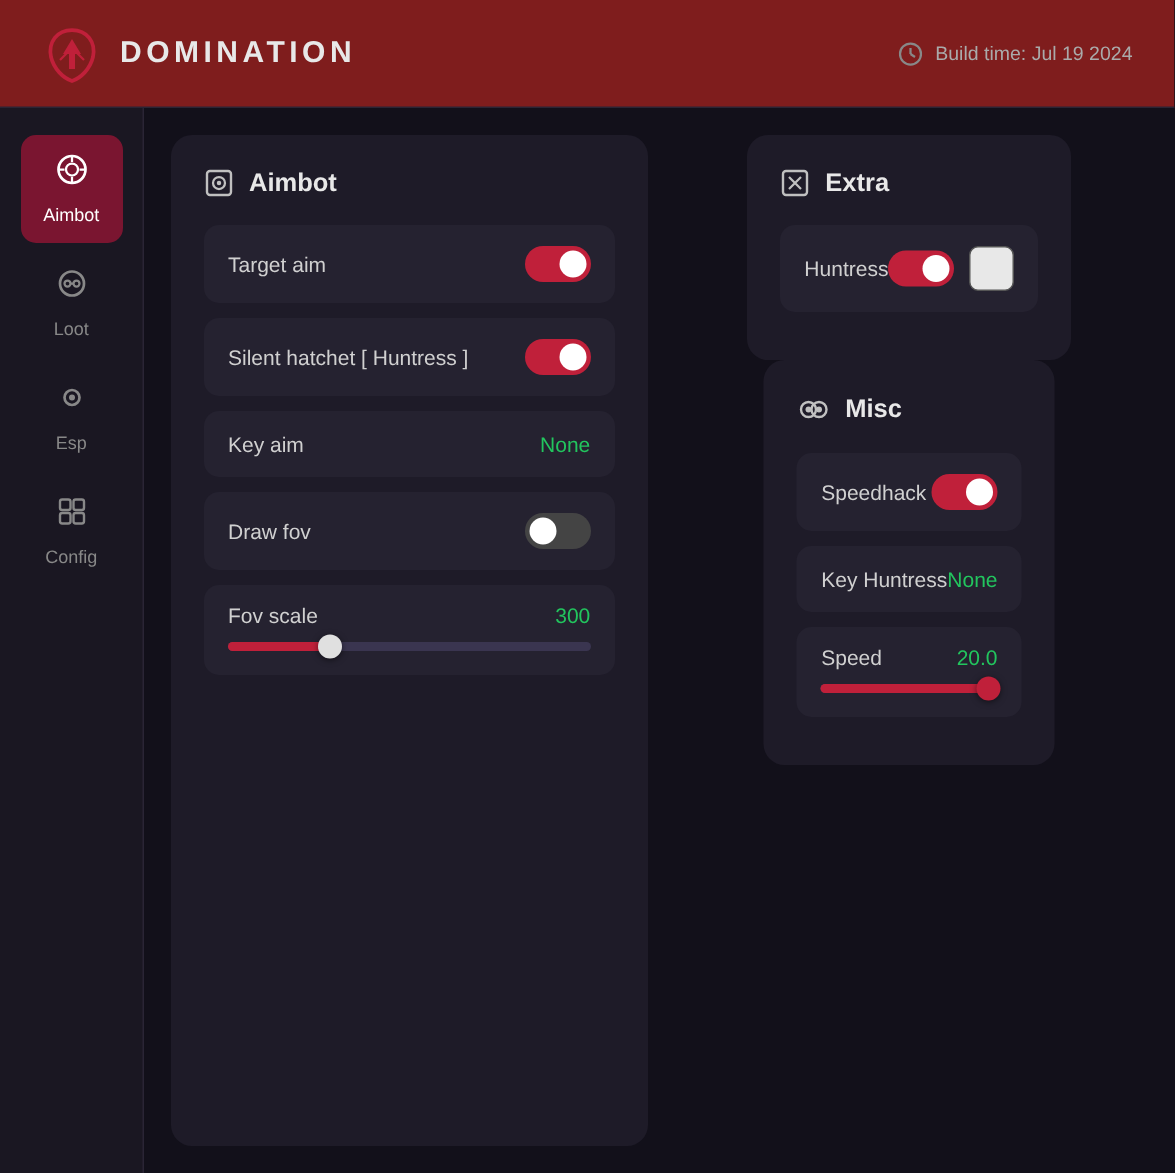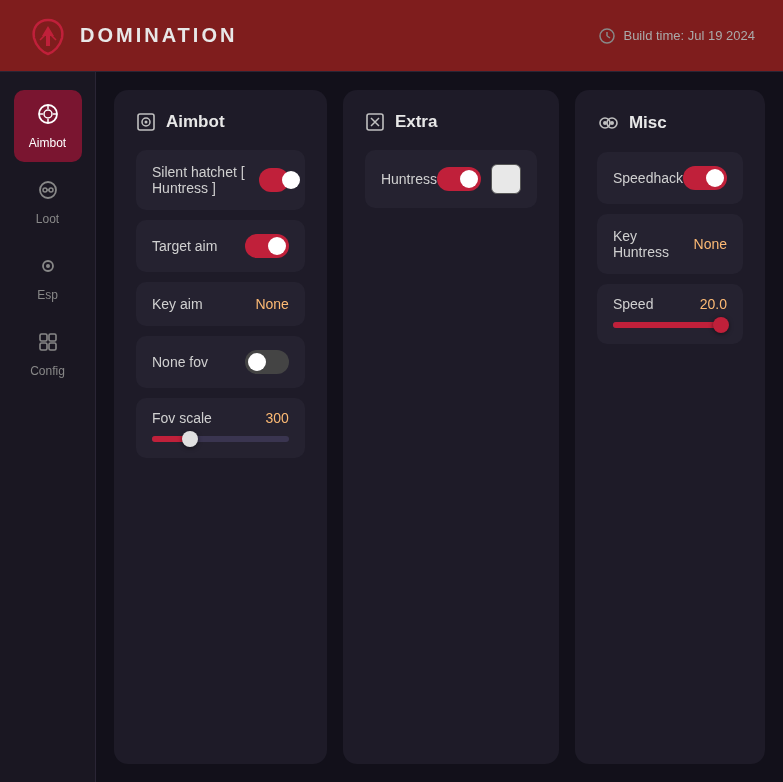"Extra" div { align-items: none -> center; flex-direction: none -> column; gap: 16px -> none }
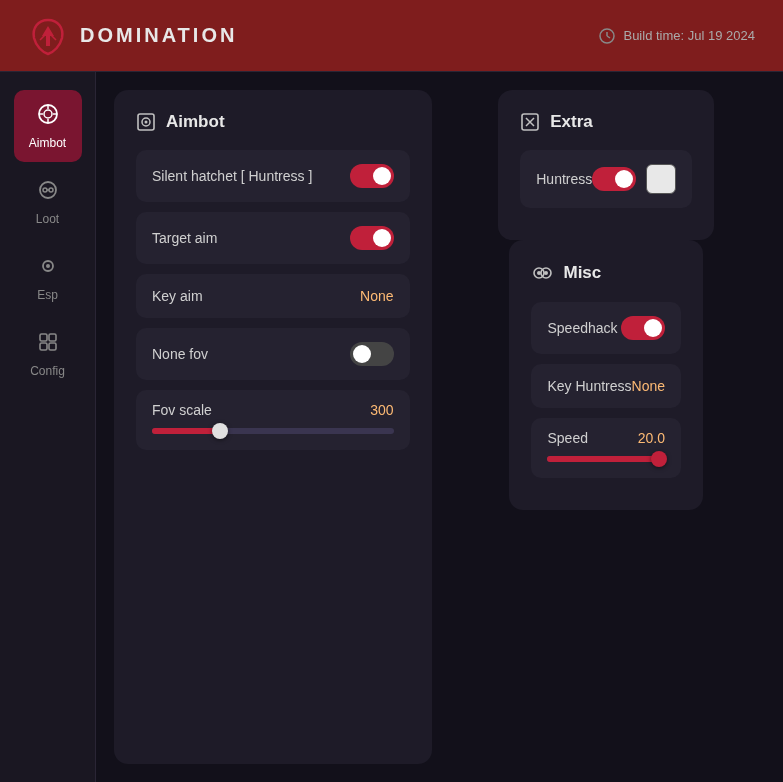"Silent hatchet [ Huntress ]" div.setting-row { order: before "Target aim" -> after "Target aim" }
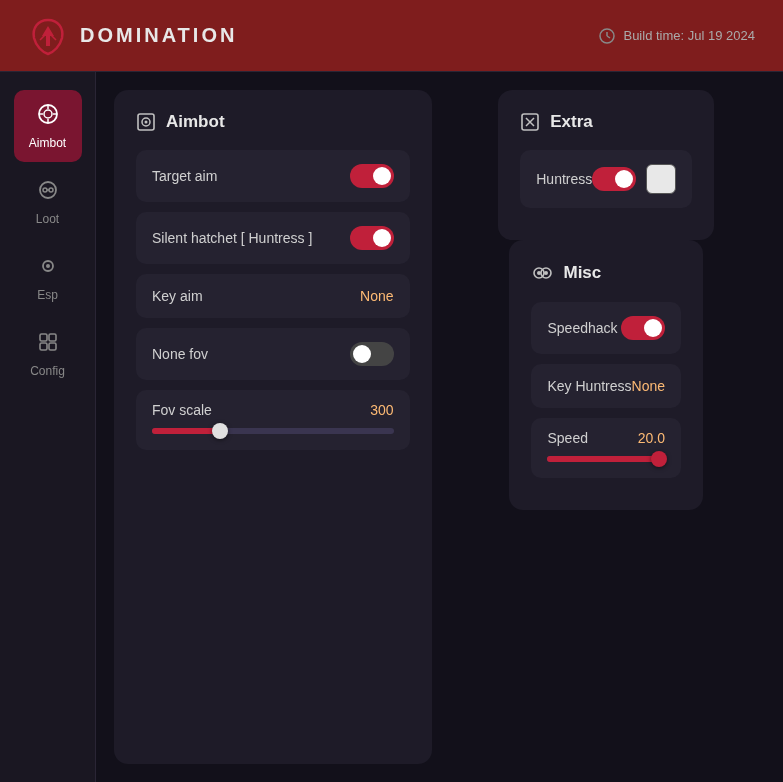"None" .setting-value { color: #fdba74 -> #22c55e }
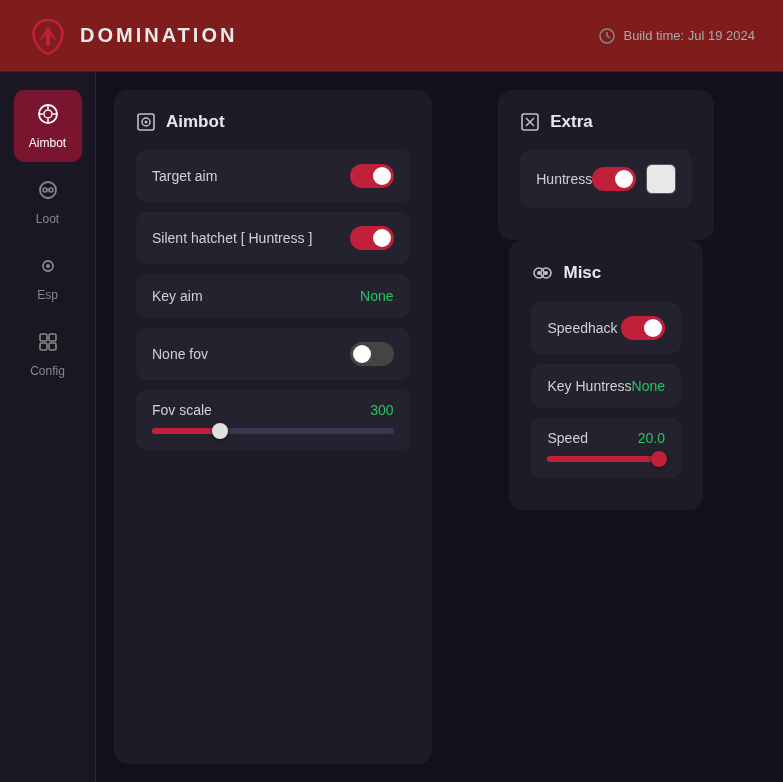"None fov" span.setting-label { text: None -> Draw }
